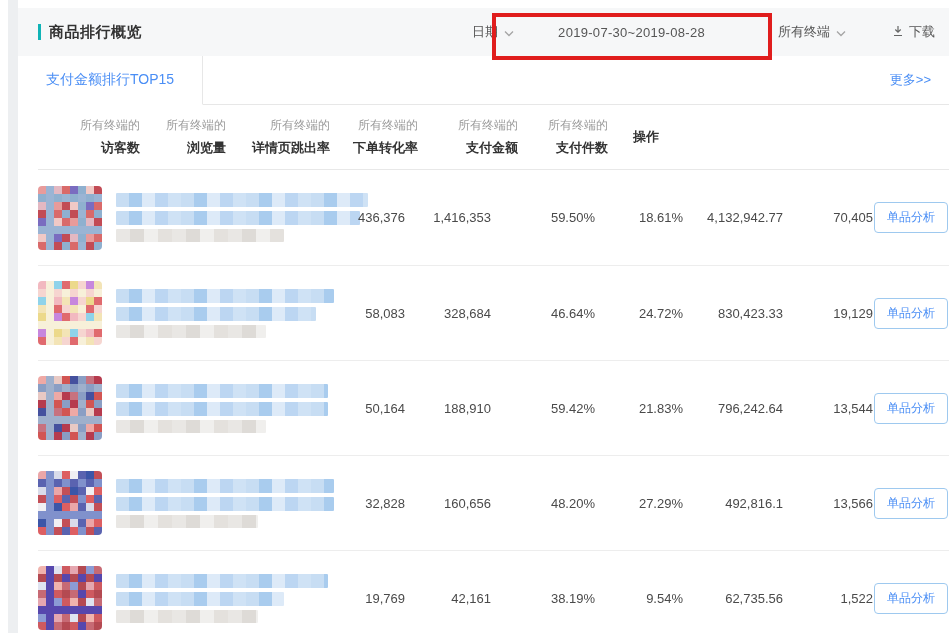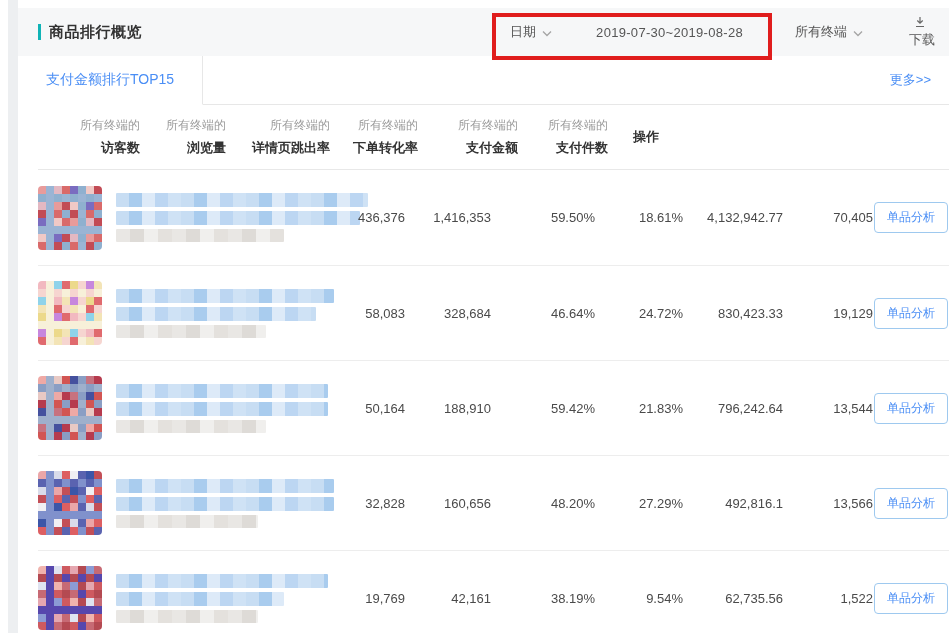"2019-07-30~2019-08-28" .date-range { margin-right: 52px -> 73px }
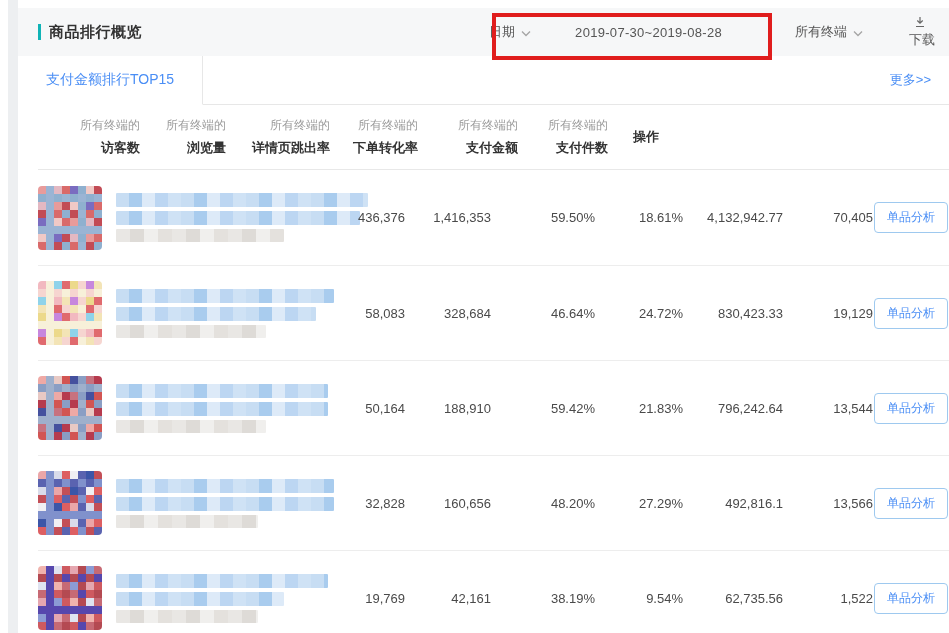"下载" .download { flex-direction: column -> none }
